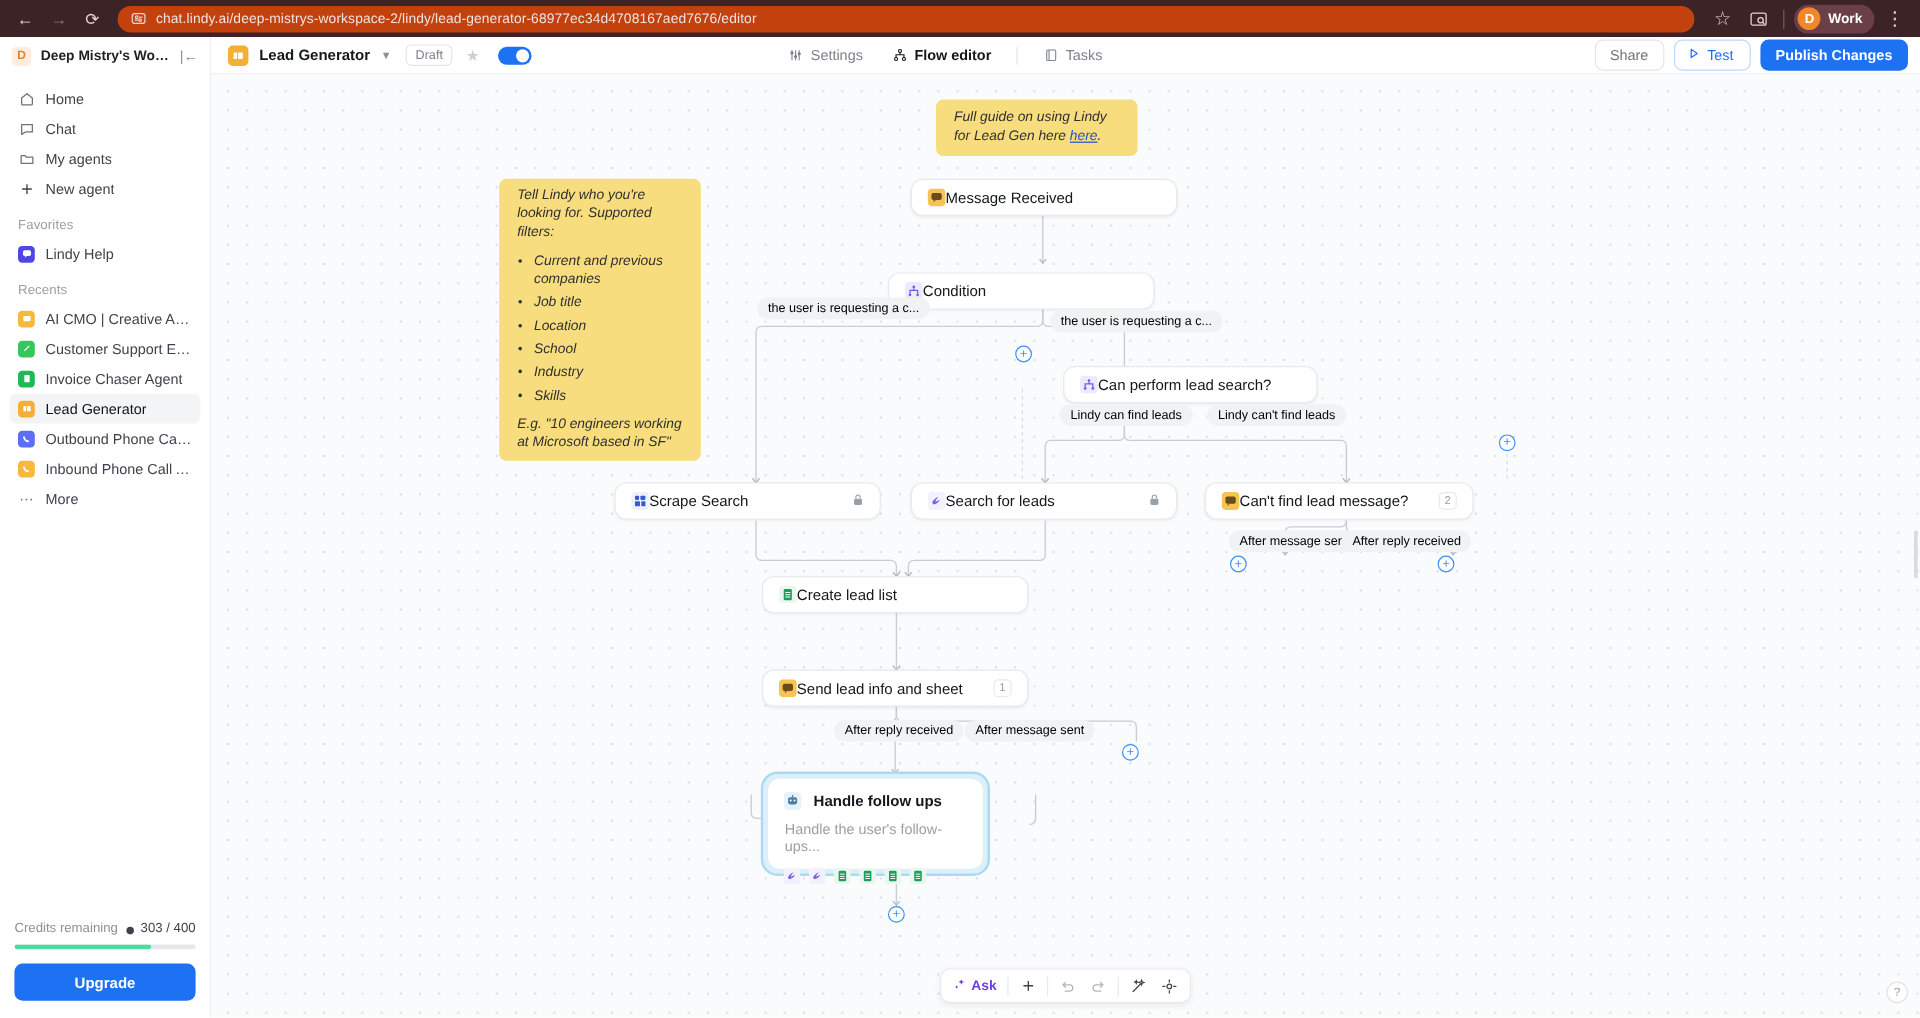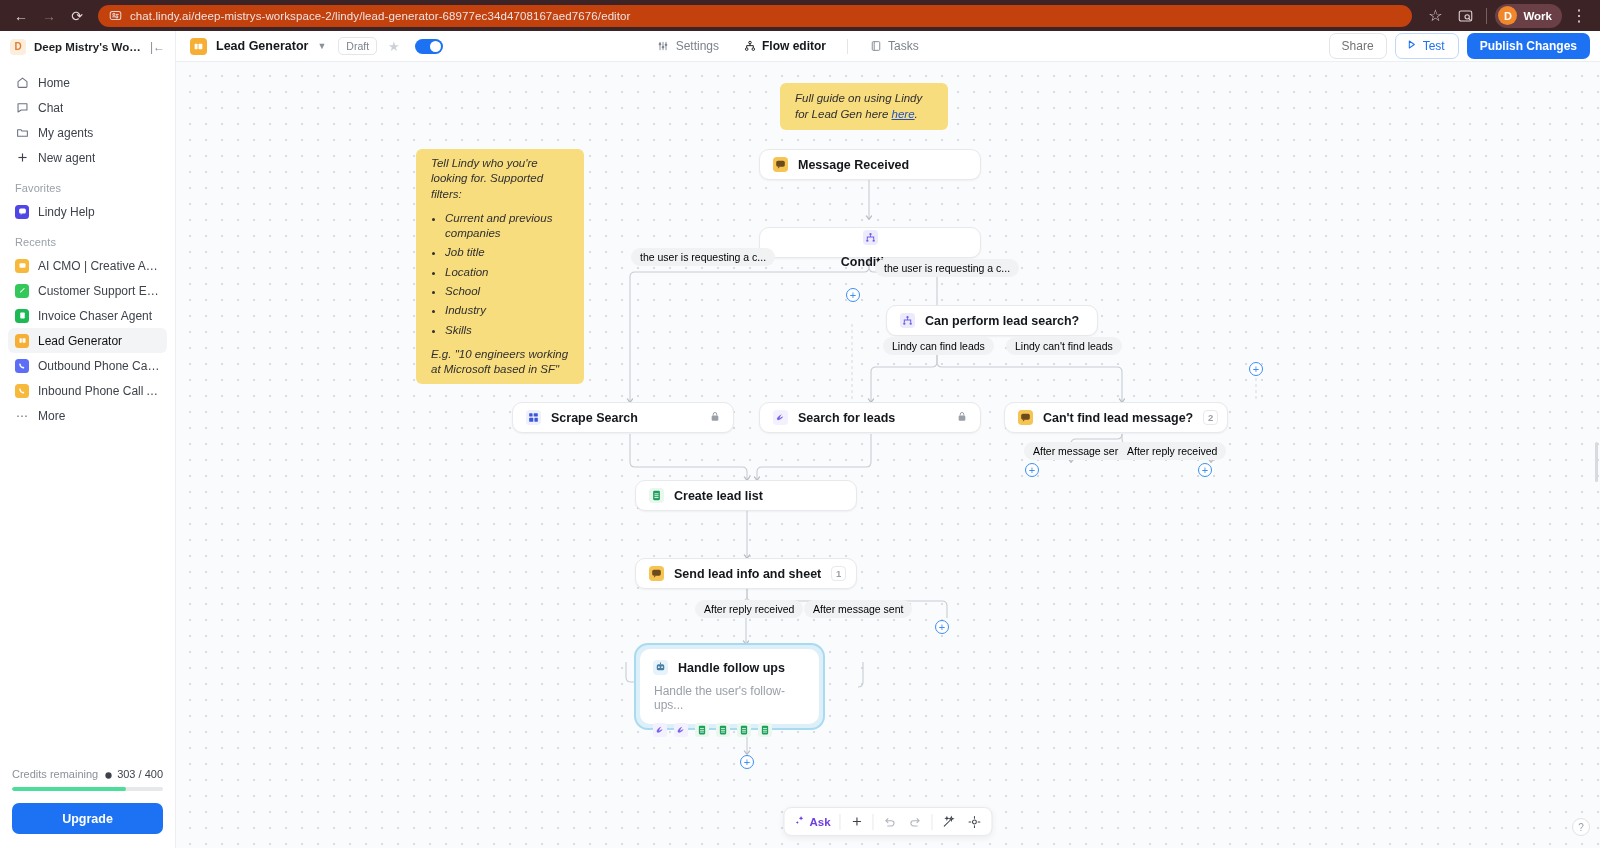"Message Received" .node { font-weight: bold -> none; gap: 10px -> none }
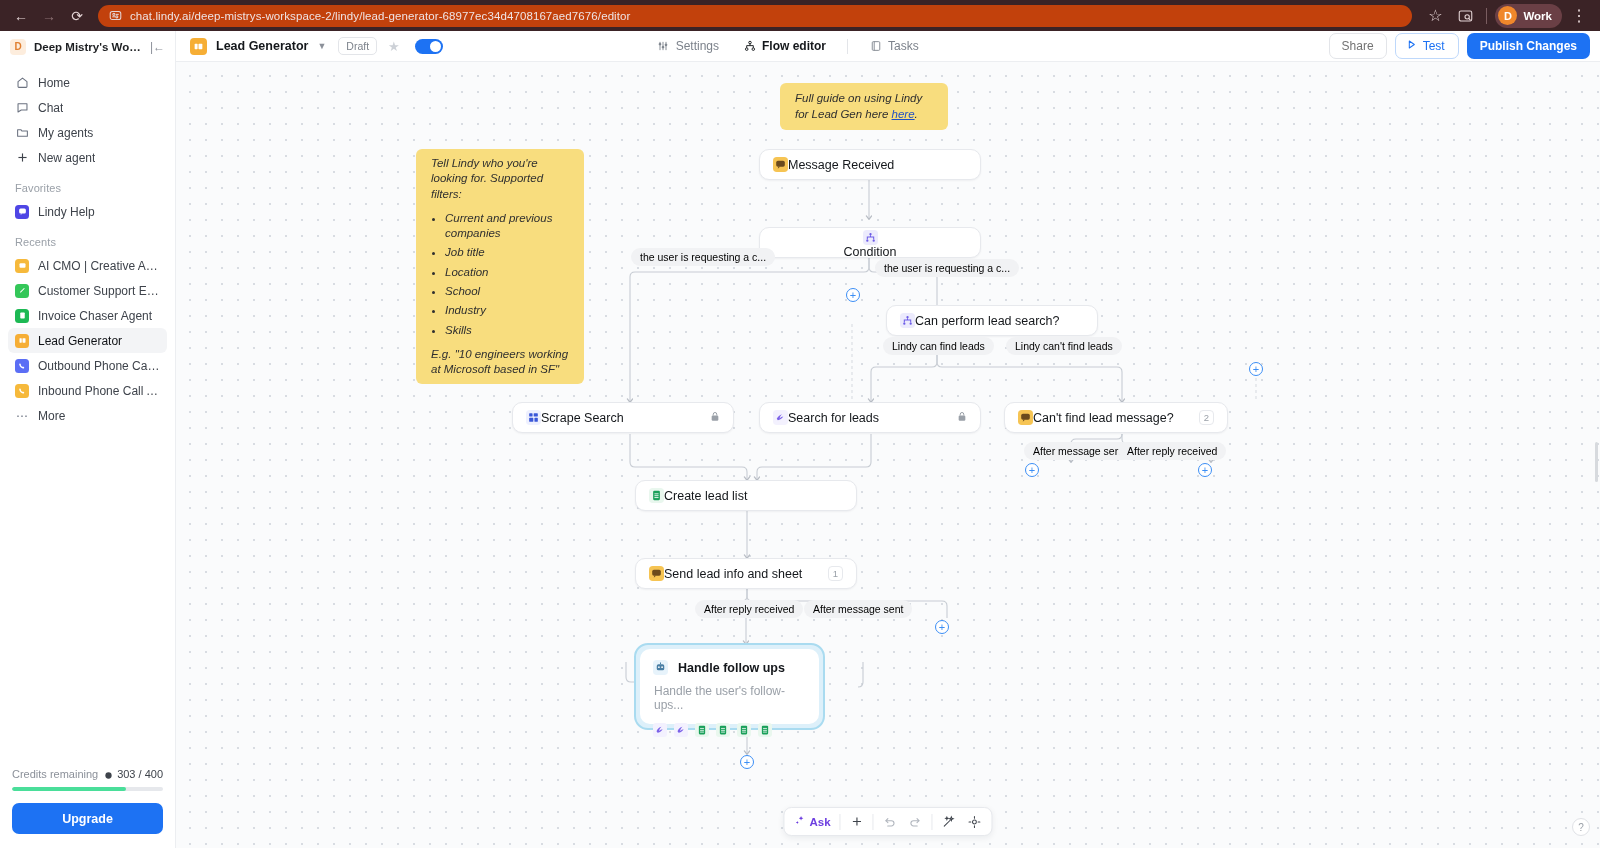"Condition" div.node { flex-direction: column -> none; left: 583px -> 564px }
